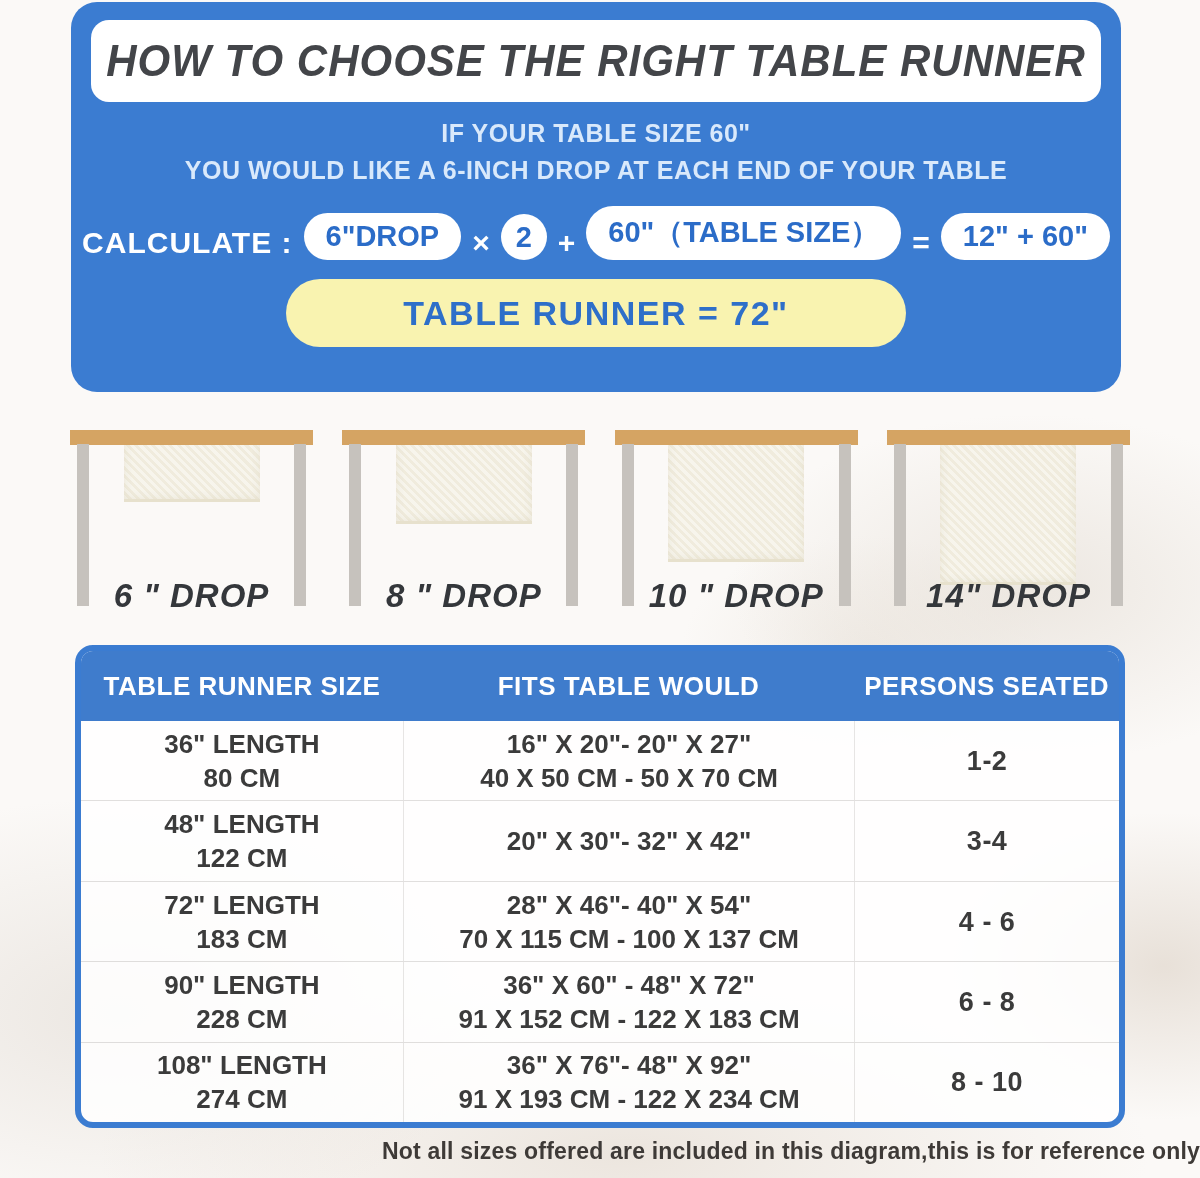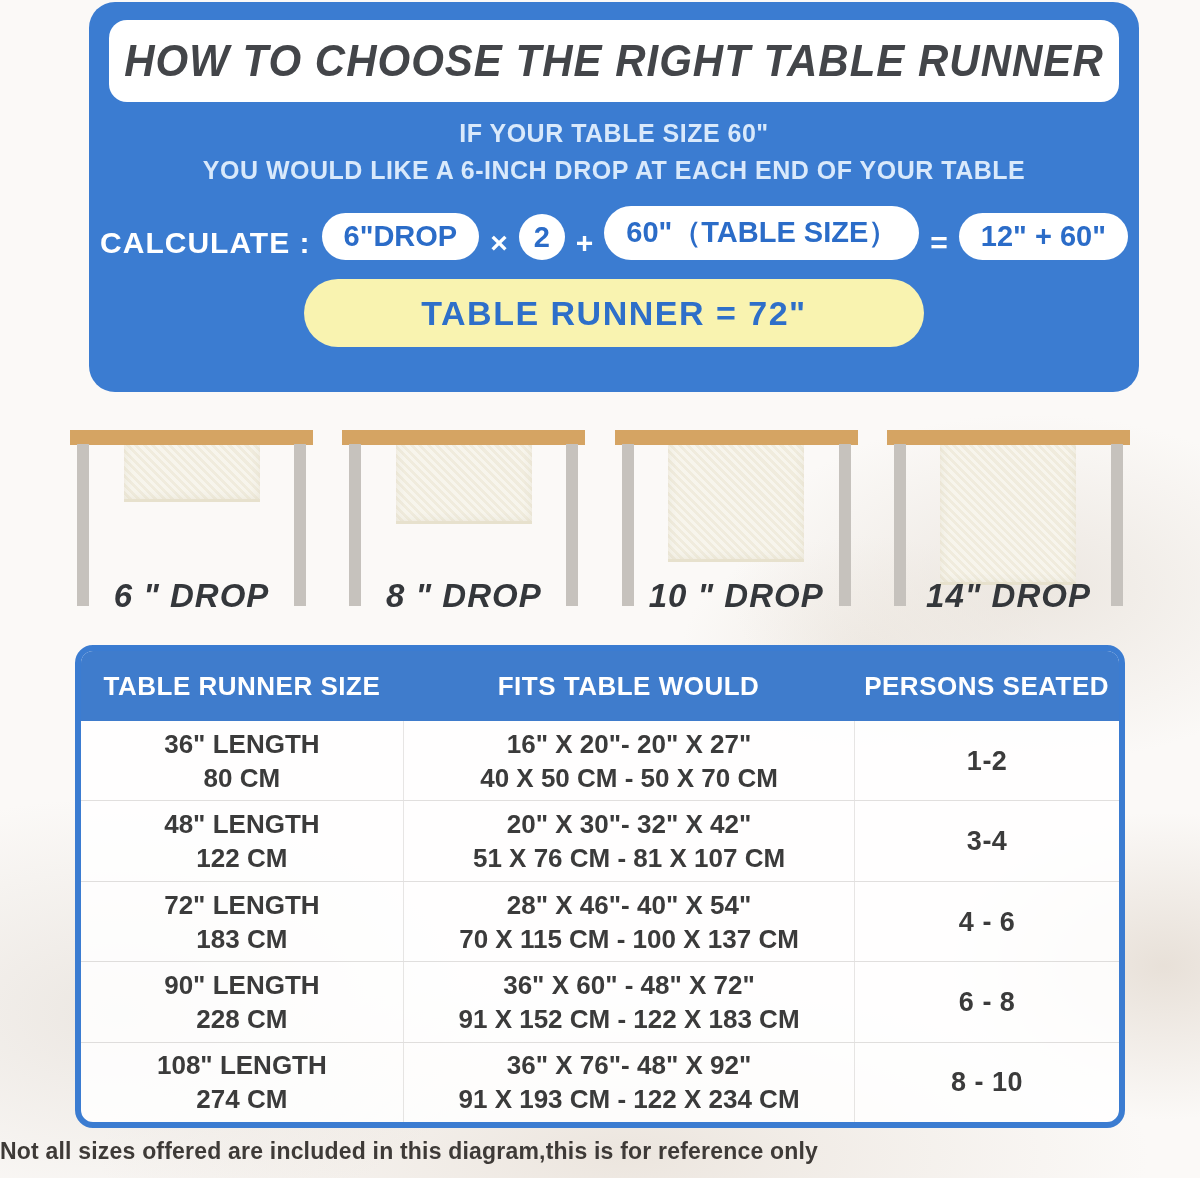"HOW TO CHOOSE THE RIGHT" .top-panel { left: 89px -> 71px }
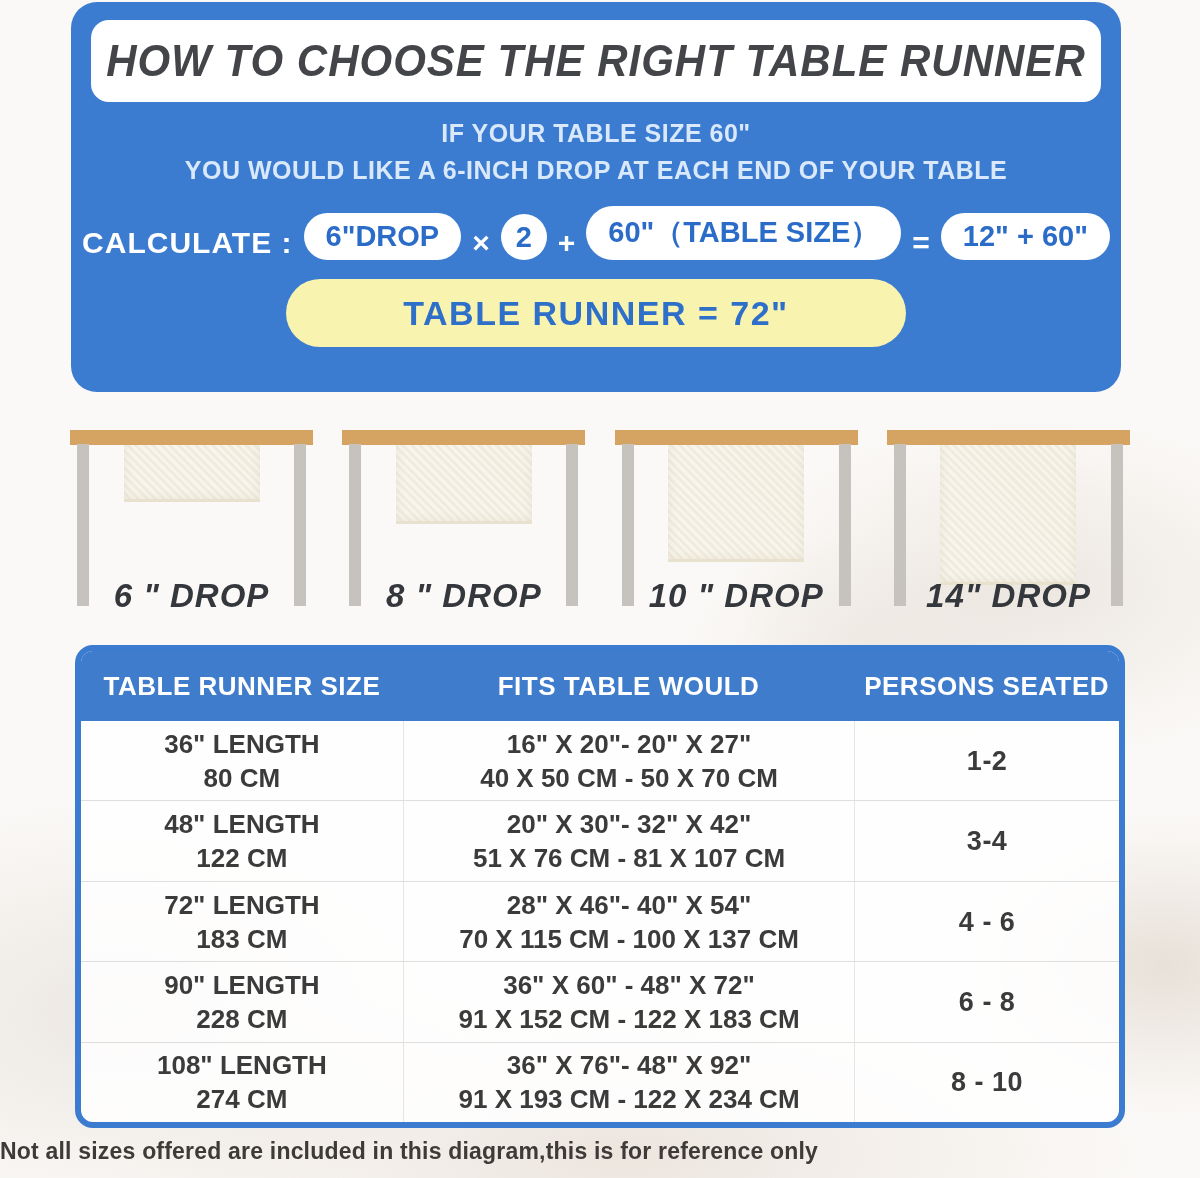"51 X 76 CM -" span { html: <span>51 X 76 CM - 81 X 107 CM</span> -> none }
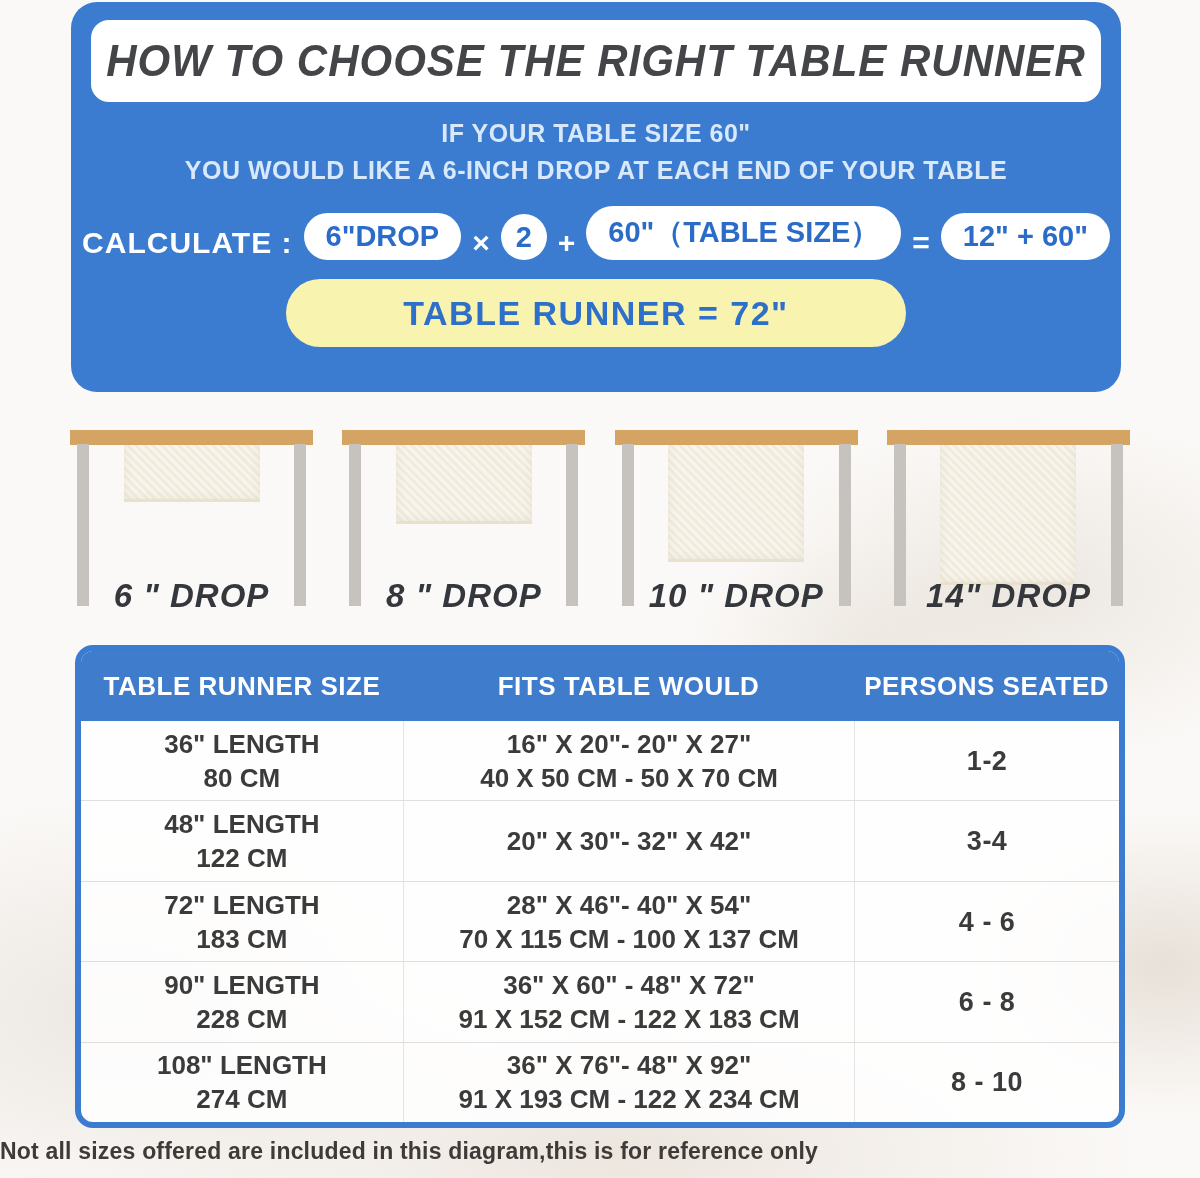"Not all sizes offered are" .footer-note { text-align: left -> right }
